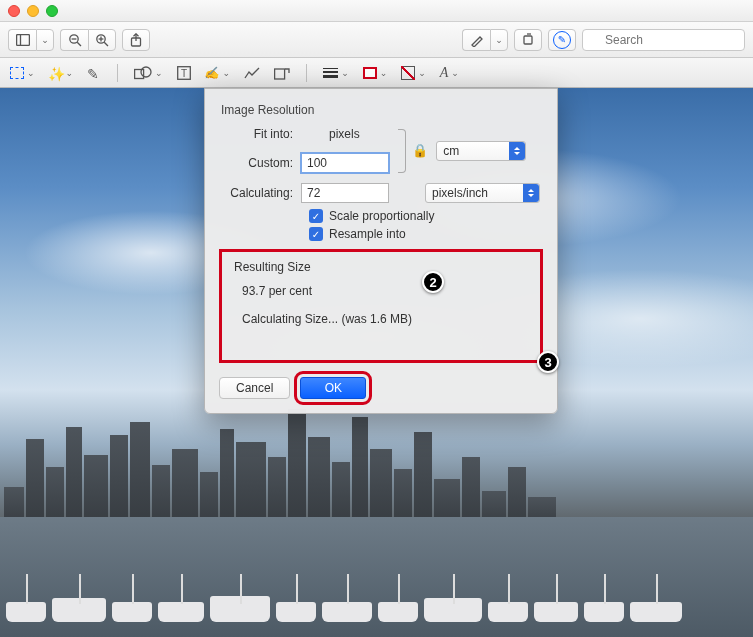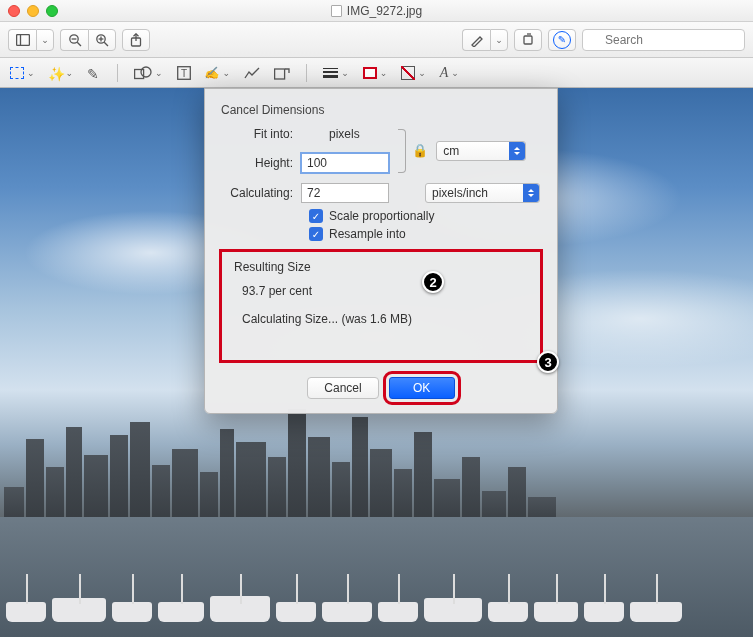"IMG_9272.jpg" div.title-center { html: <div> <span></span> <span>IMG_9272.jpg</span> </div> -> none }
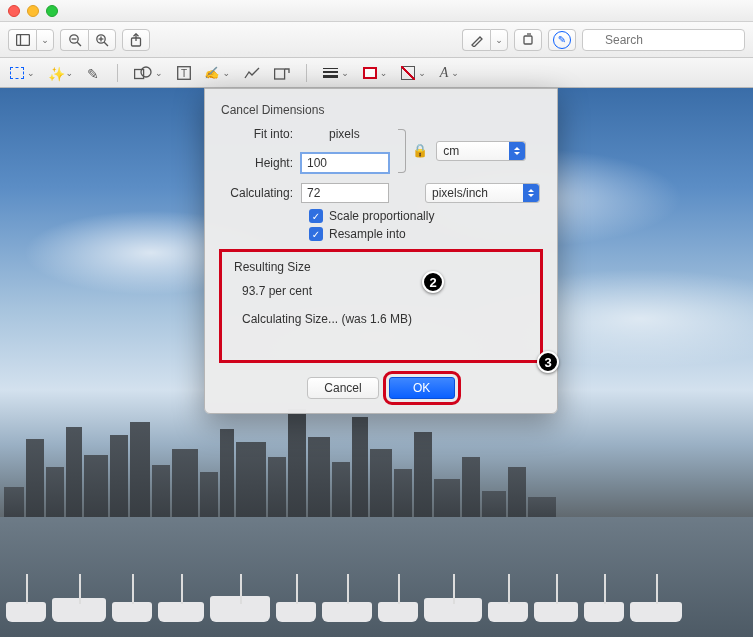"Cancel Dimensions" div.section-title { text: Cancel Dimensions -> Image Resolution }
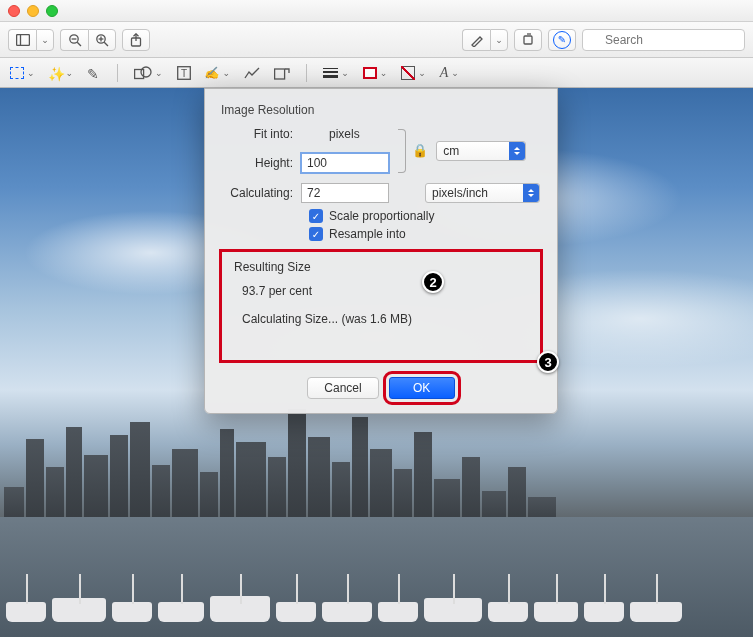"Height:" div.lbl { text: Height -> Custom }
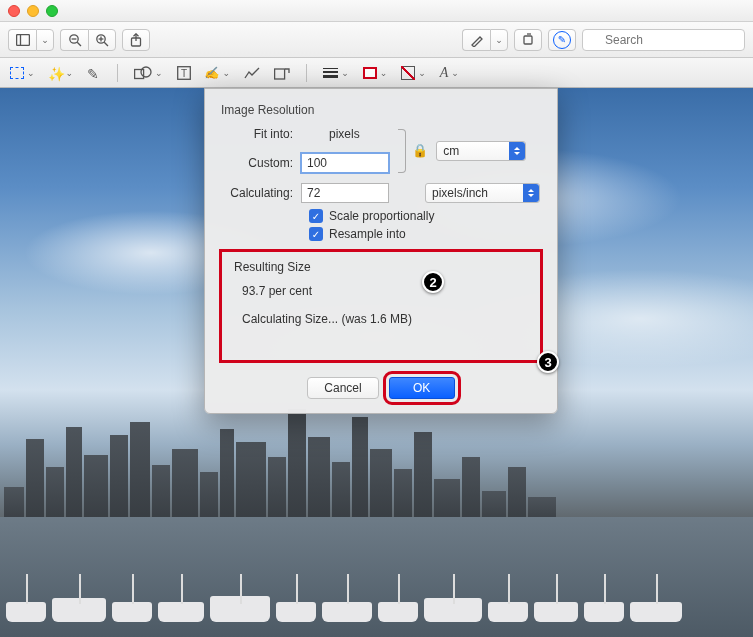"Cancel" .dlg-buttons { justify-content: center -> flex-start }
